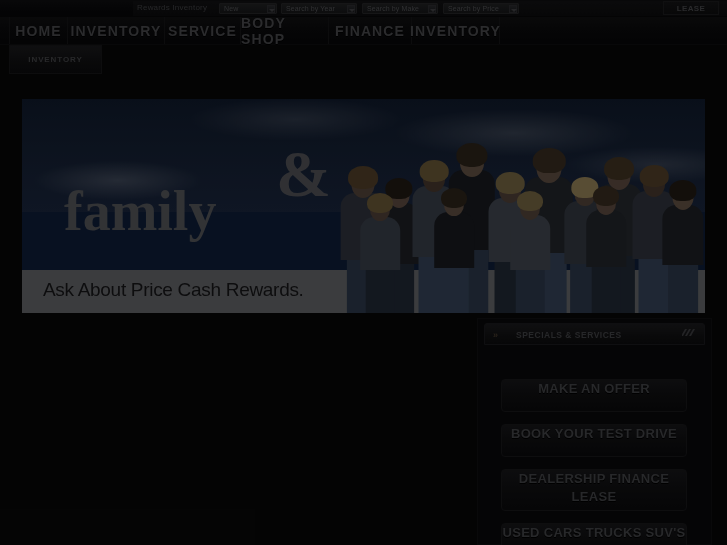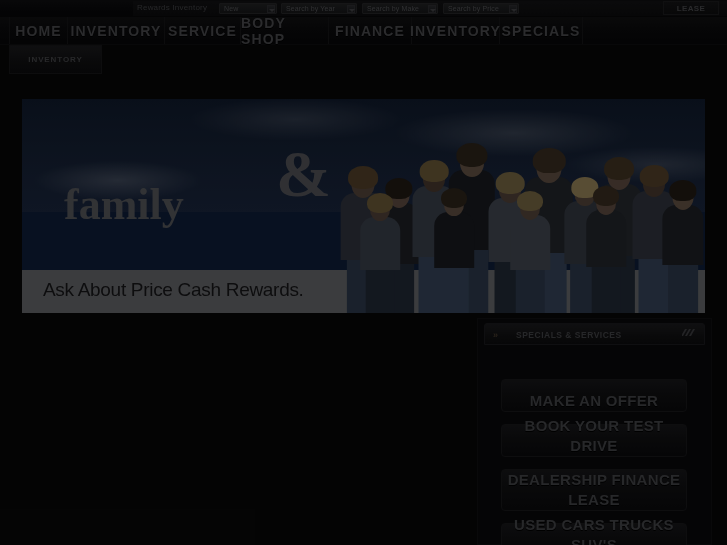"SPECIALS" div.nav-item { html: <div> <span>SPECIALS</span> </div> -> none }
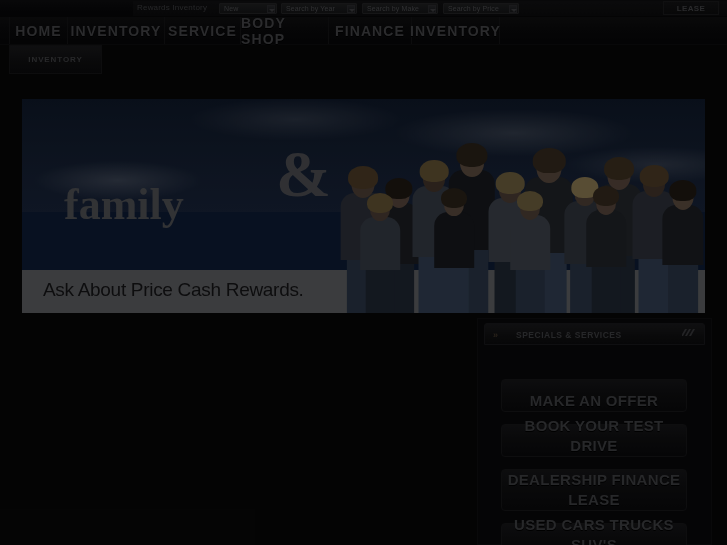"family" .hero-word2 { font-size: 44px -> 56px }
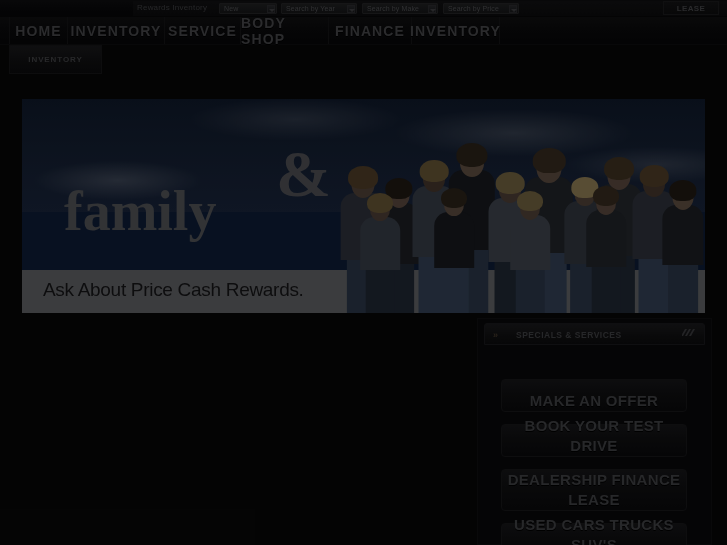"MAKE AN OFFER" .pbtn { align-items: flex-end -> flex-start; font-size: 15px -> 13px }
